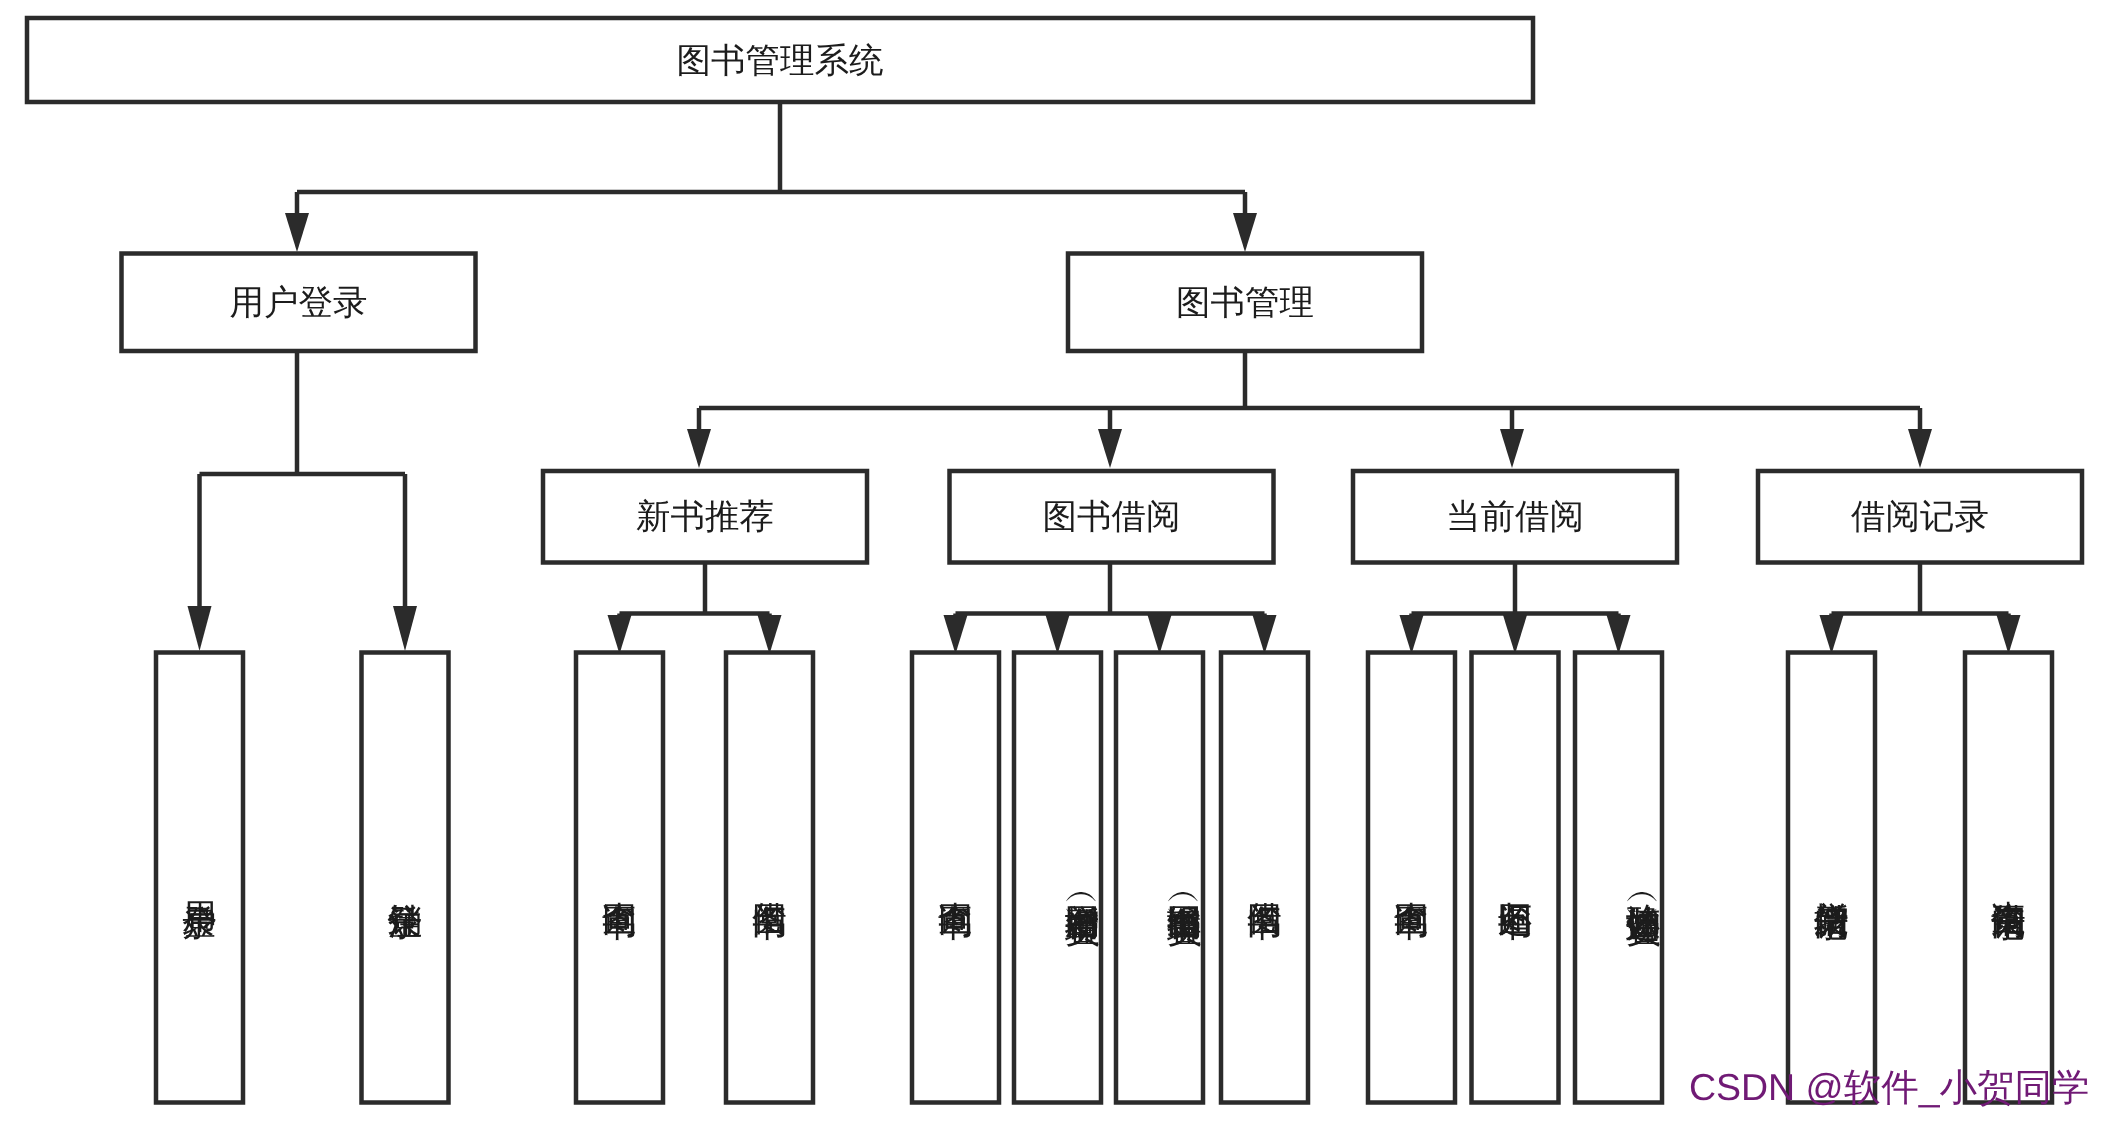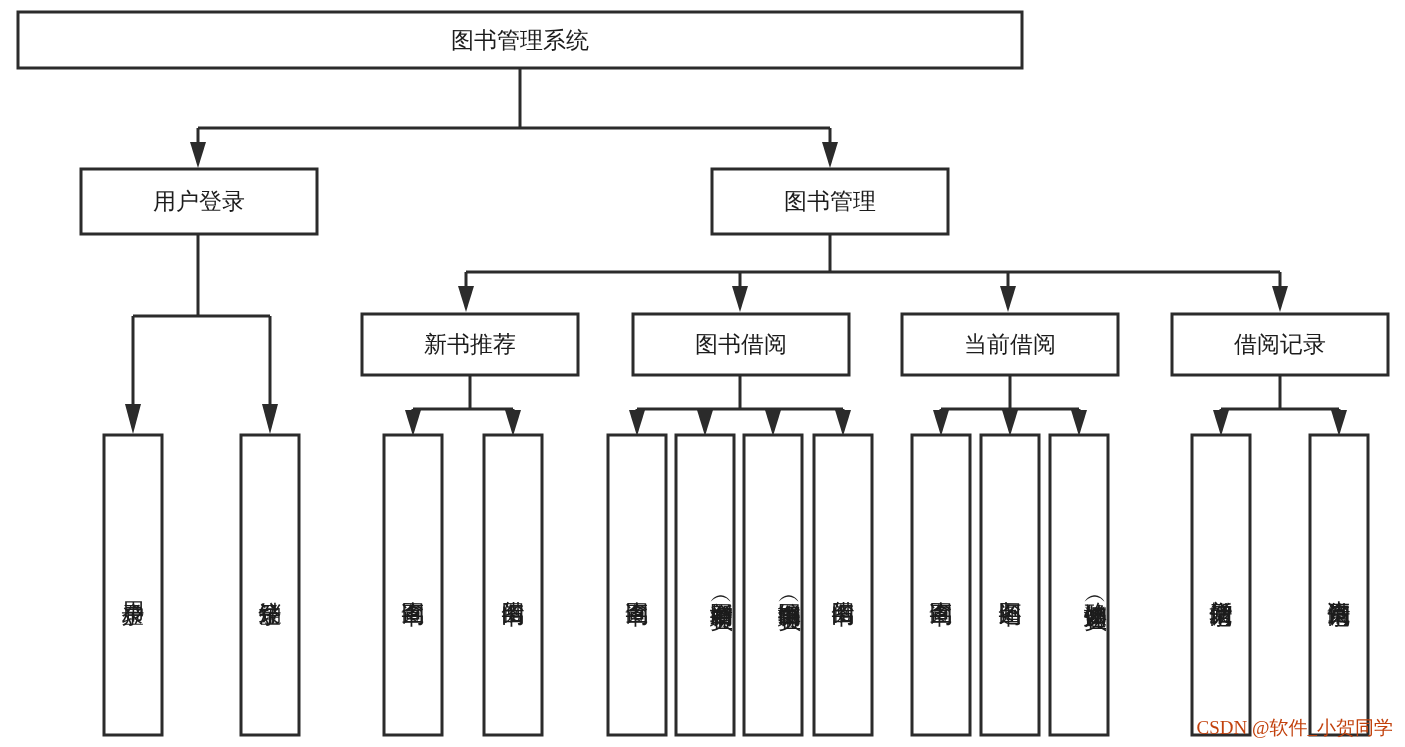"CSDN @软件_小贺同学" .watermark { color: #c2410c -> #701a75; font-family: Liberation Serif, serif -> Liberation Sans, sans-serif; font-size: 19px -> 25px }
